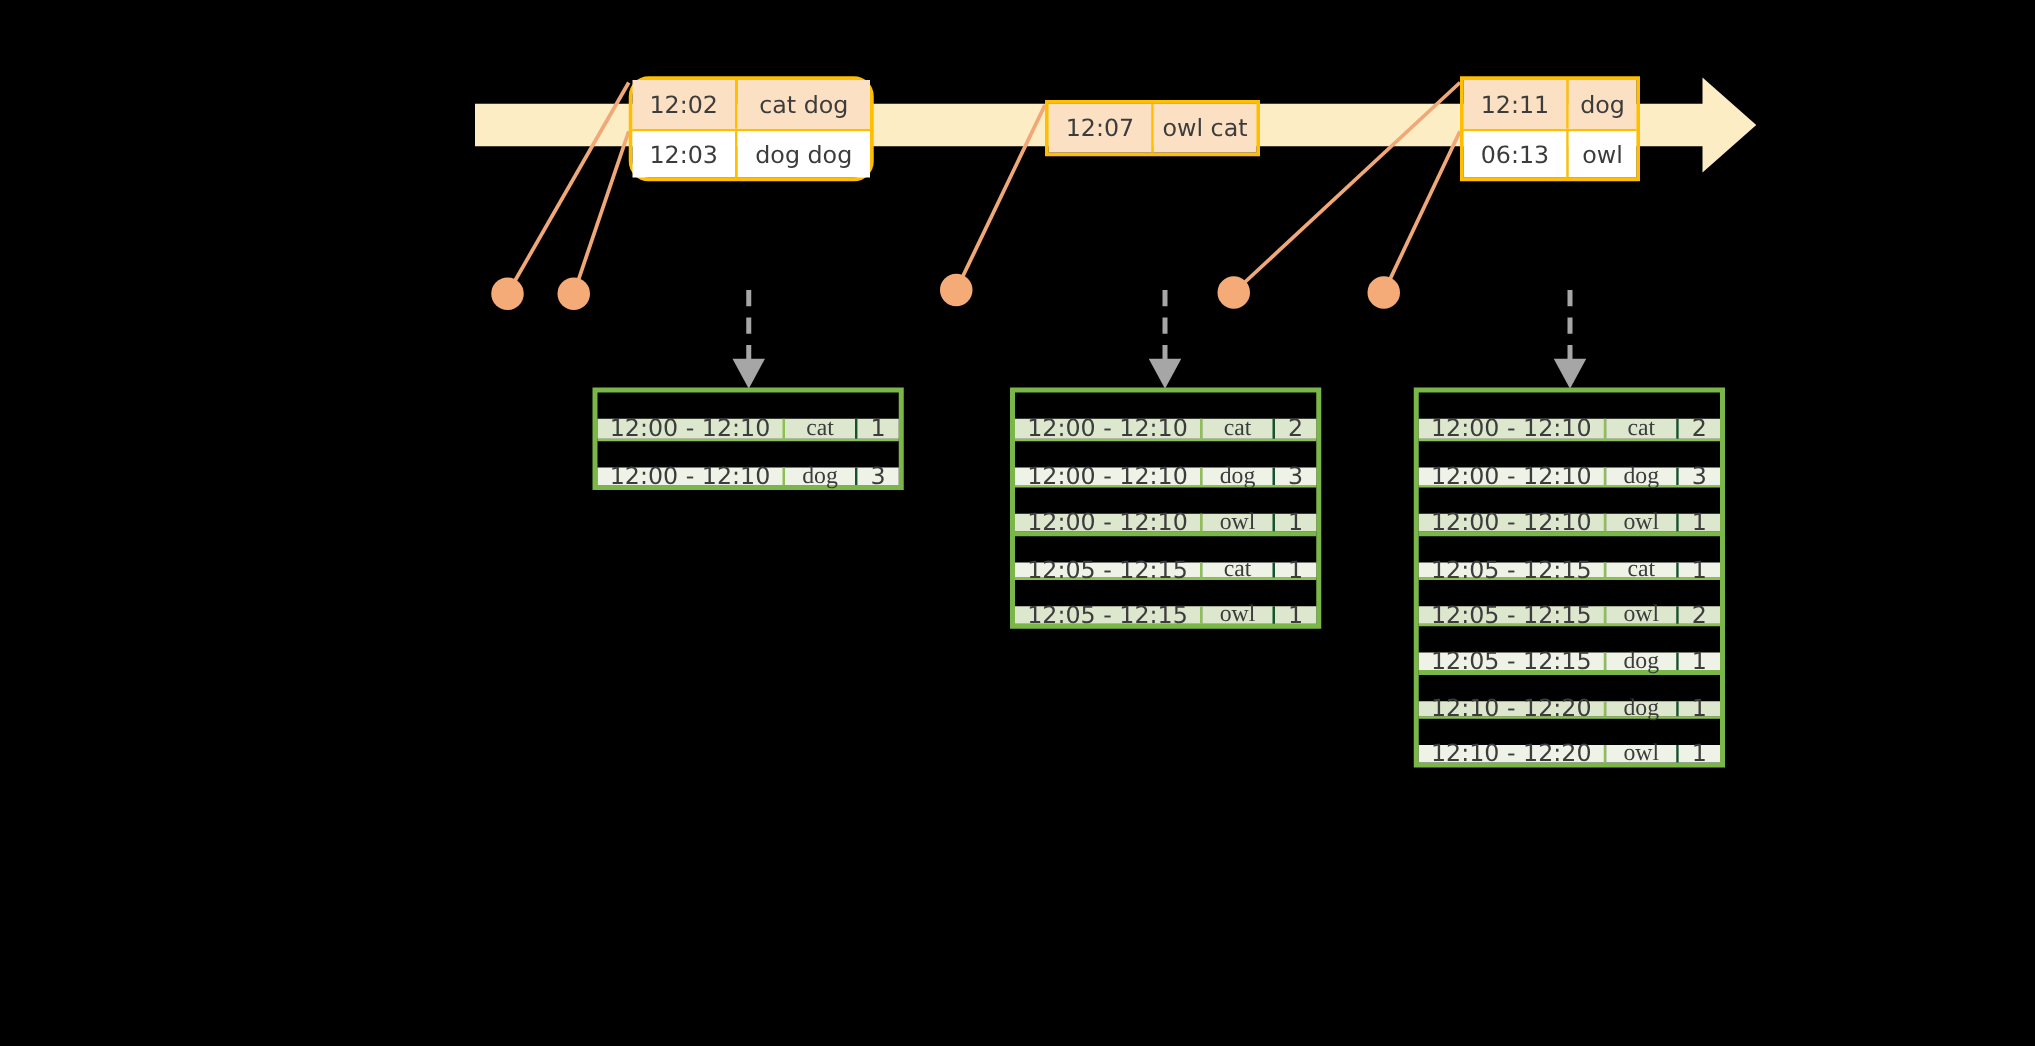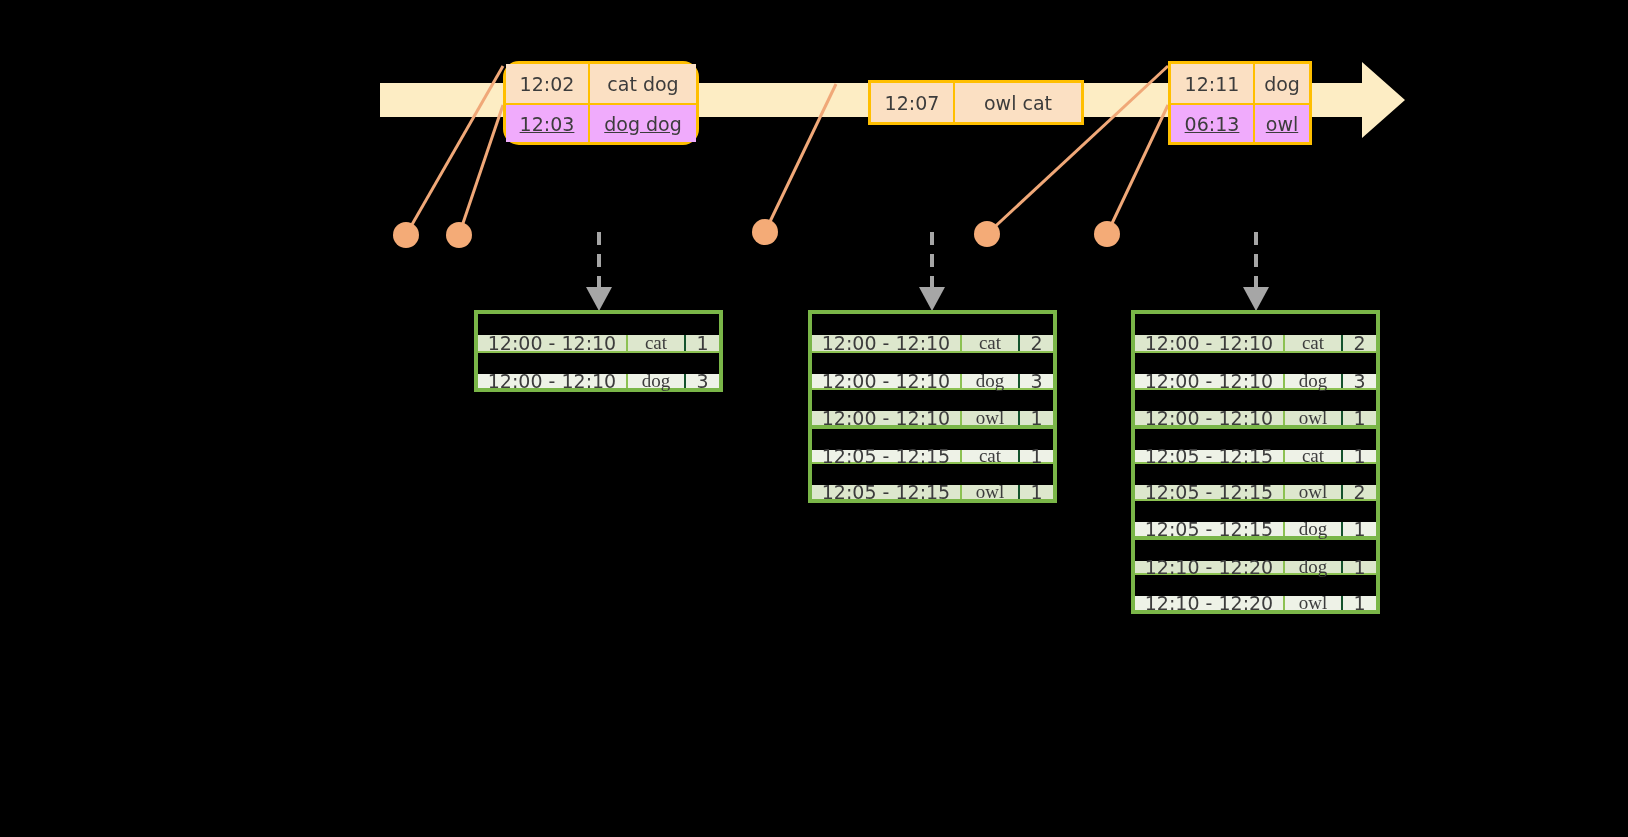"12:07" div.evt-group { margin-left: 32px -> none; width: 216px -> 172px }
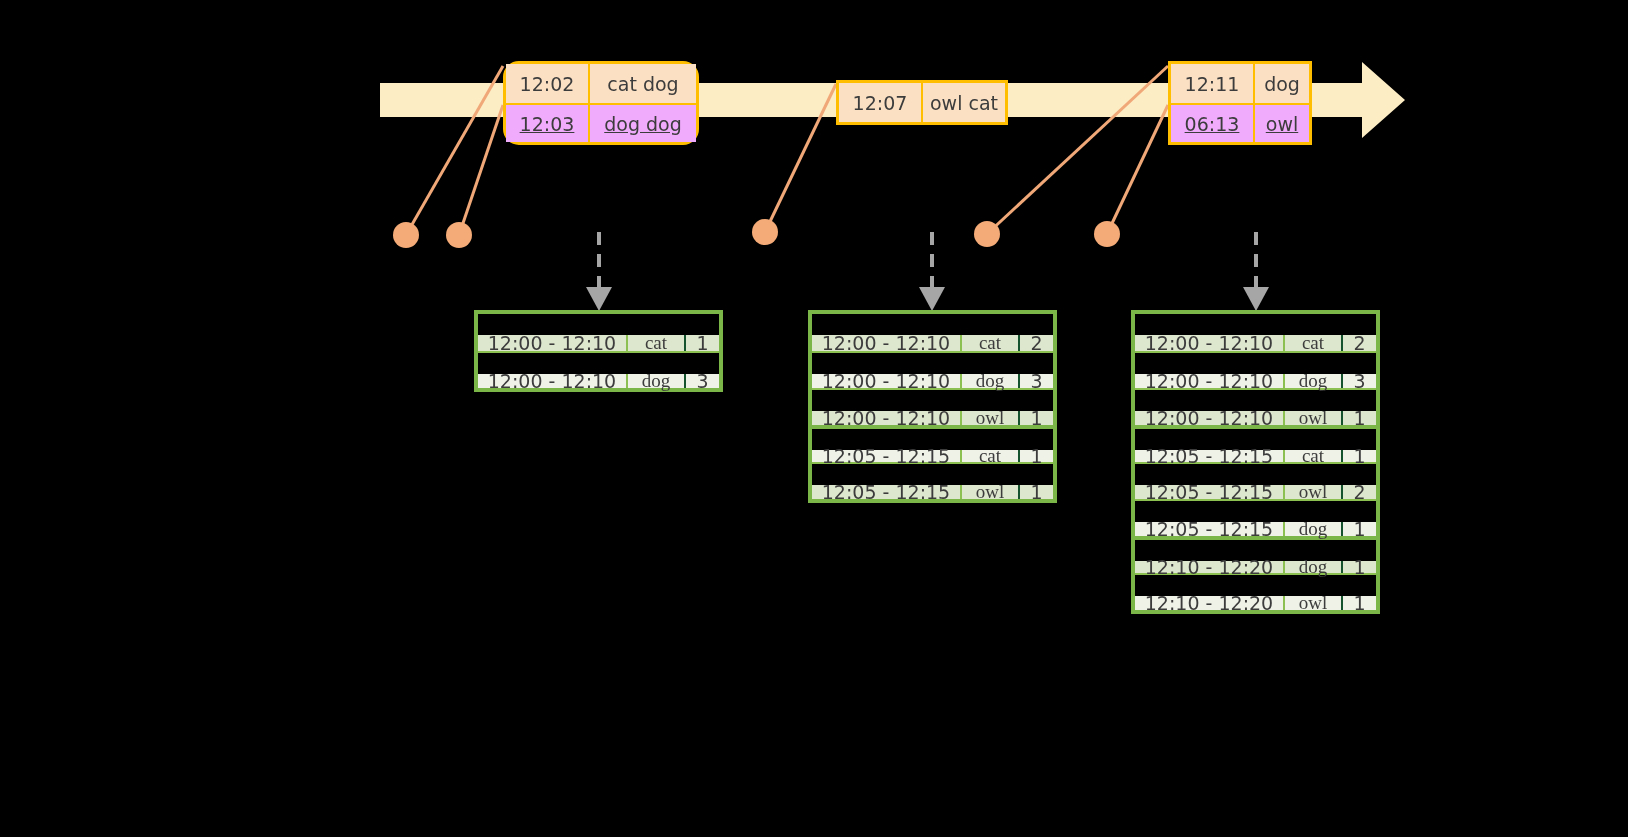"12:03" .evt-row.plain .evt-cell { background: #f0abfc -> #ffffff; text-decoration: underline -> none }
